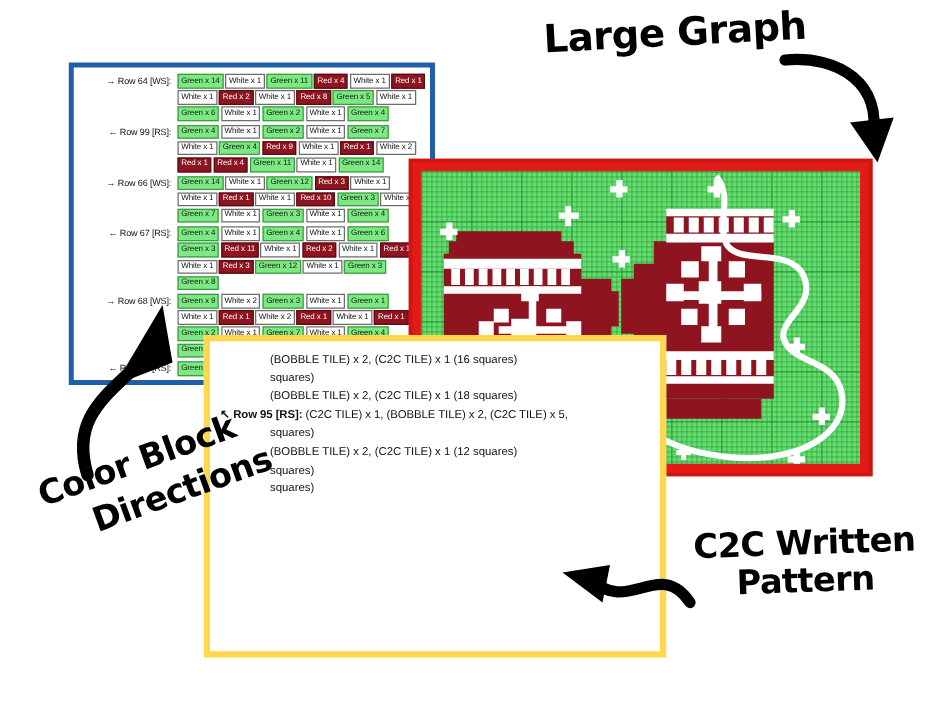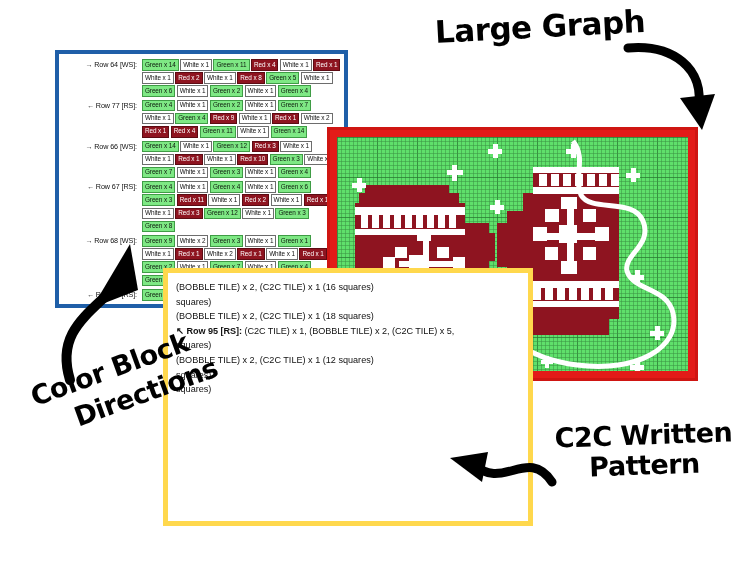"← Row 77 [RS]:" div.cbd-label { text: 77 -> 99 }
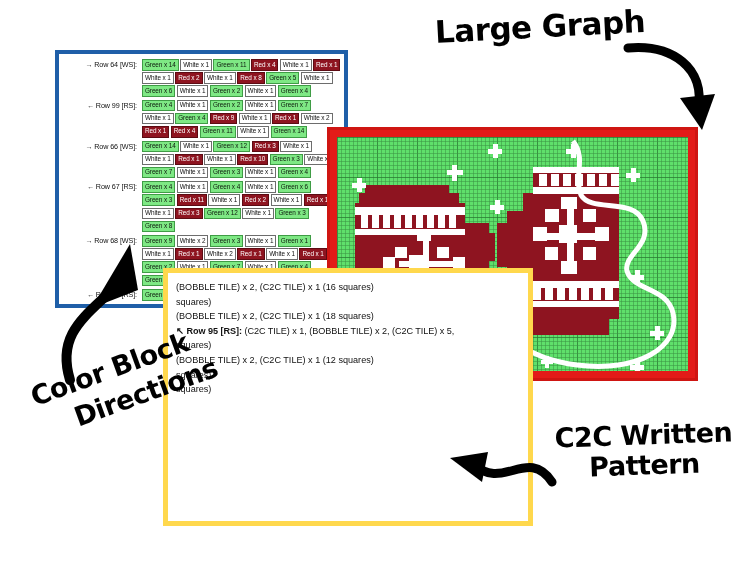"(BOBBLE TILE) x 2, (C2C" .c2c-cont { margin-left: none -> 40px }
